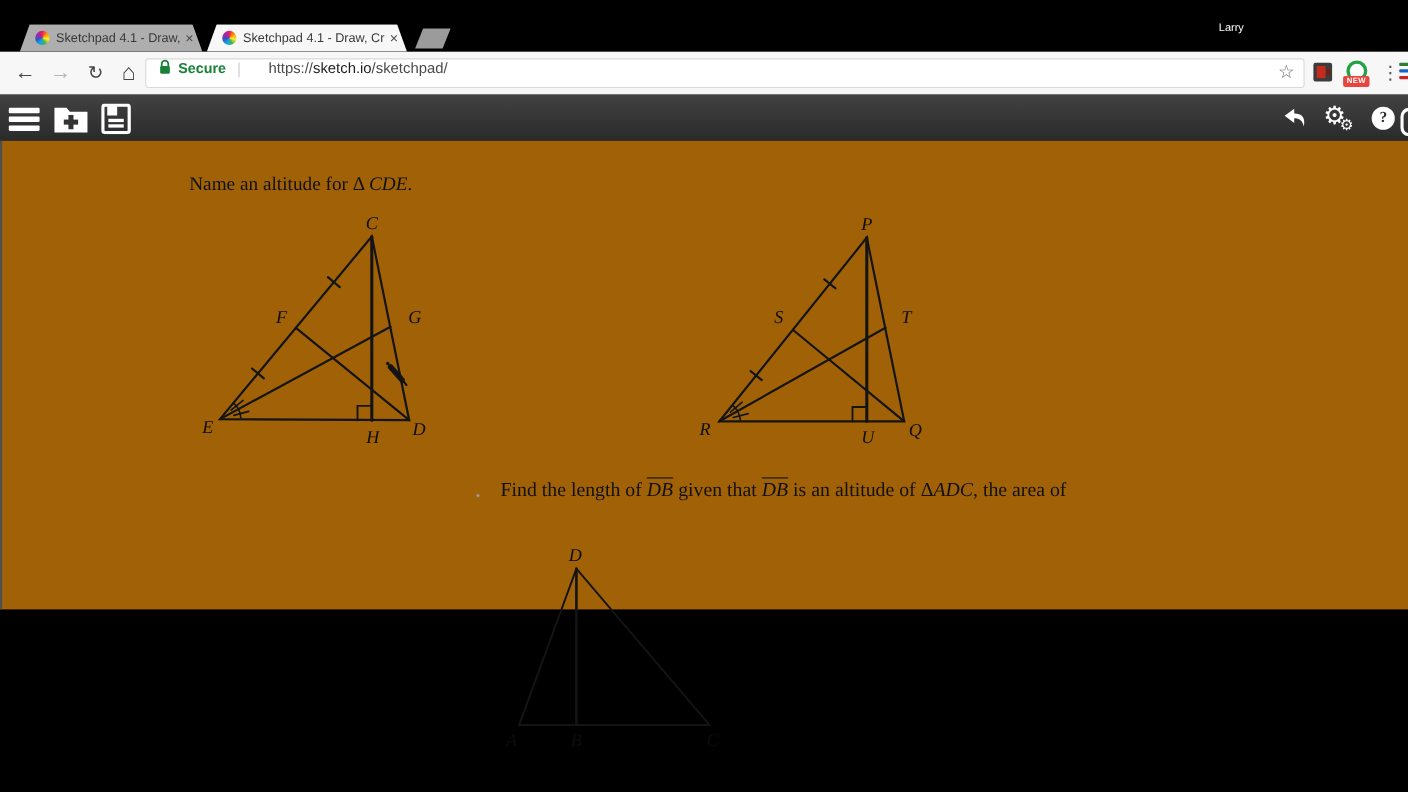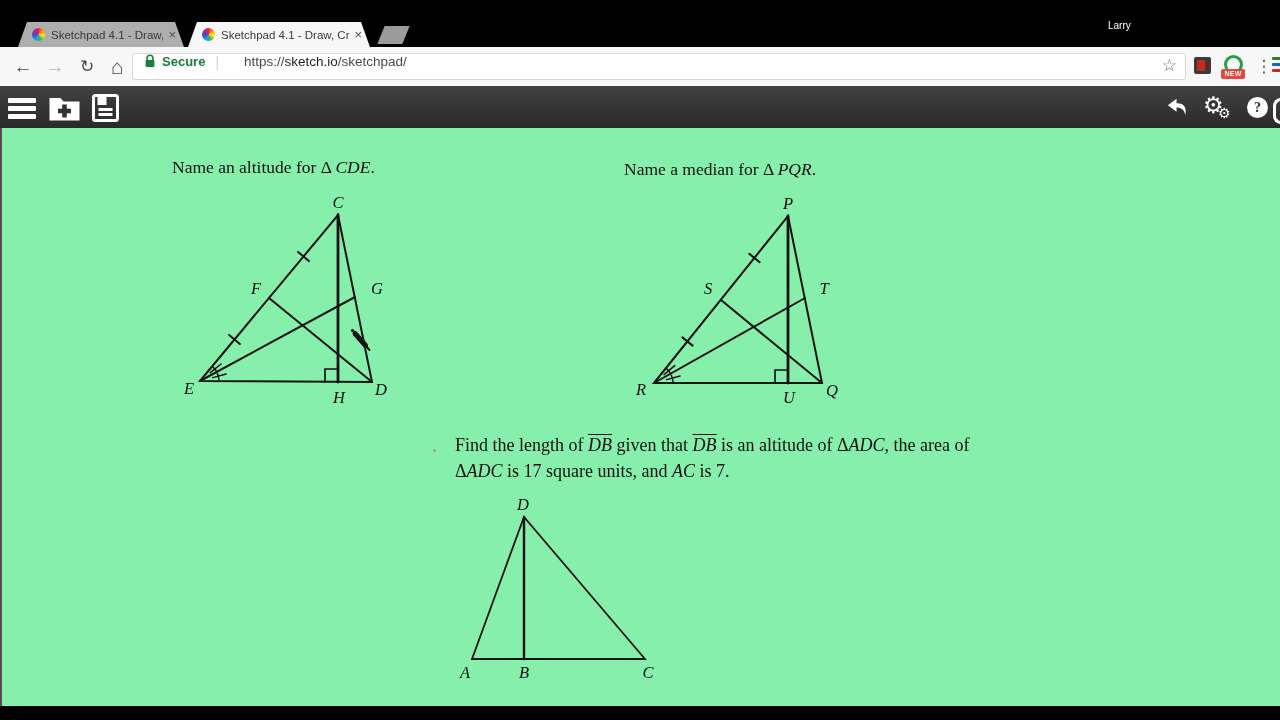"Name an altitude for Δ" .content { background: #86efac -> #a16207; height: 578px -> 426px }
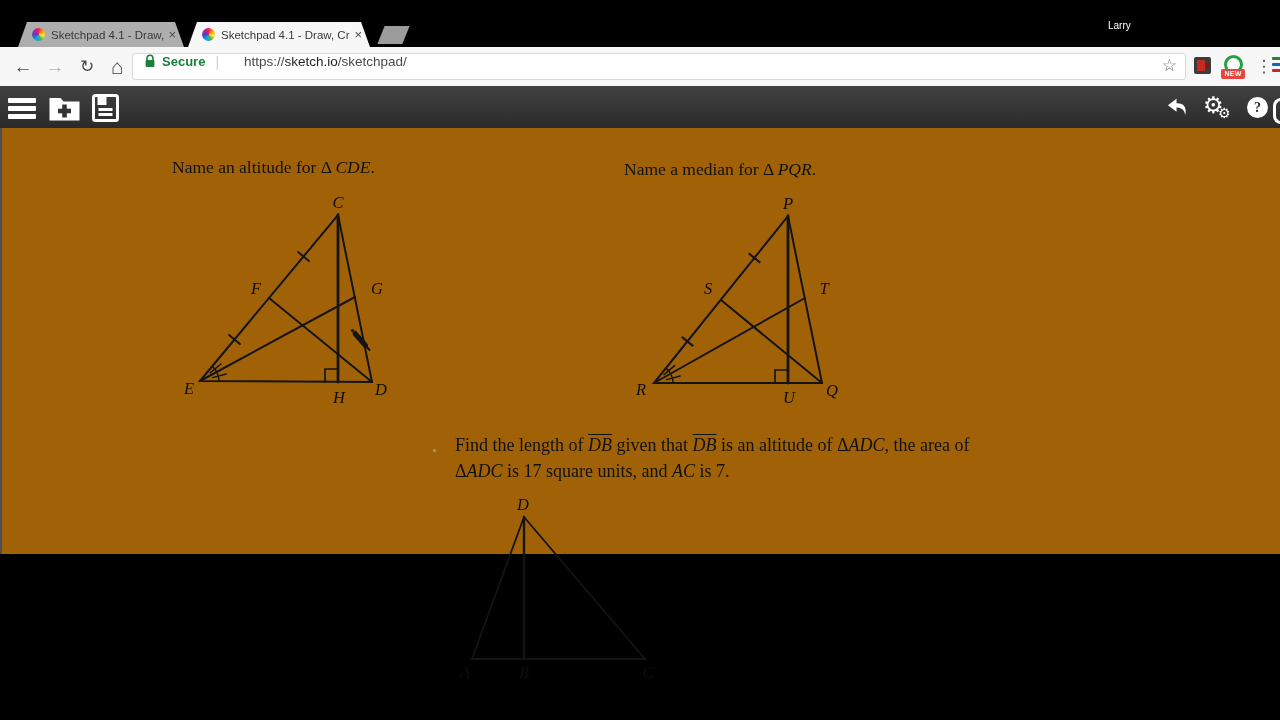"Name a median for Δ" div.serif { html: <div><span>Name a median for </span><span>Δ </span><span>PQR</span><span>.</span></div> -> none }
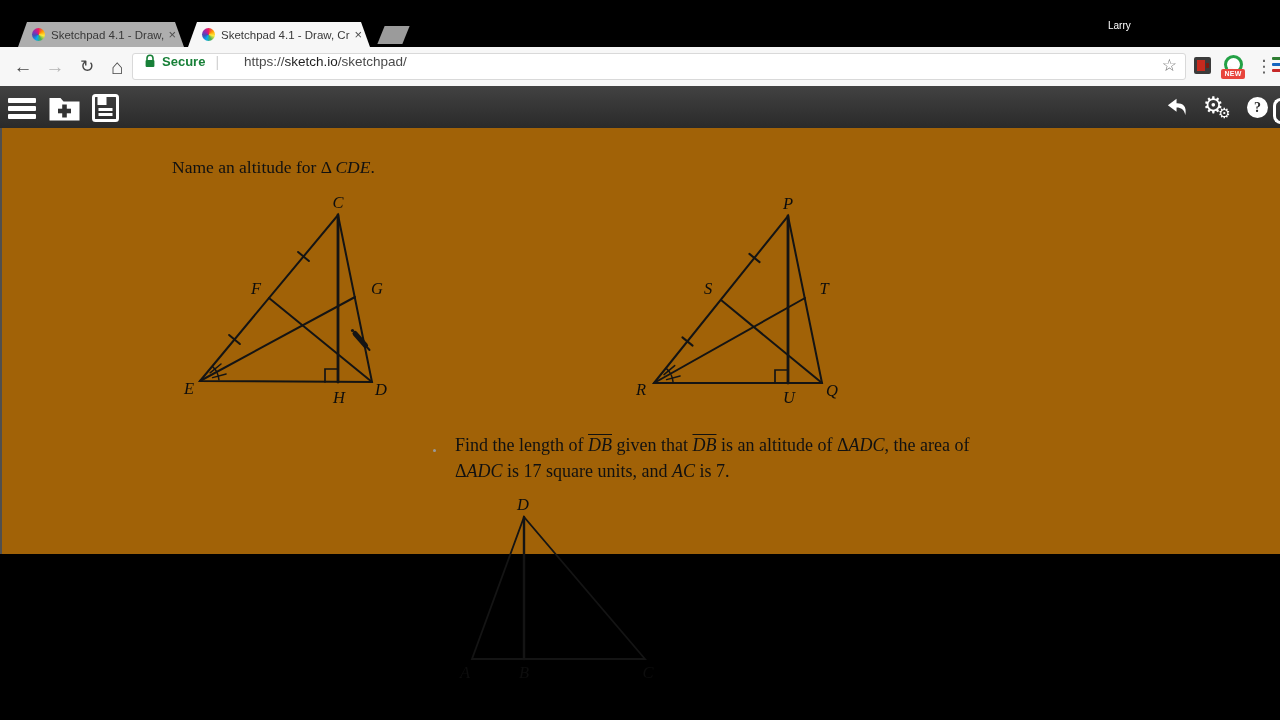"ΔADC is 17 square units," div.serif { html: <div><span>Δ</span><span>ADC</span><span> is 17 square units, and </span><span>AC</span><span> is 7.</span></div> -> none }
